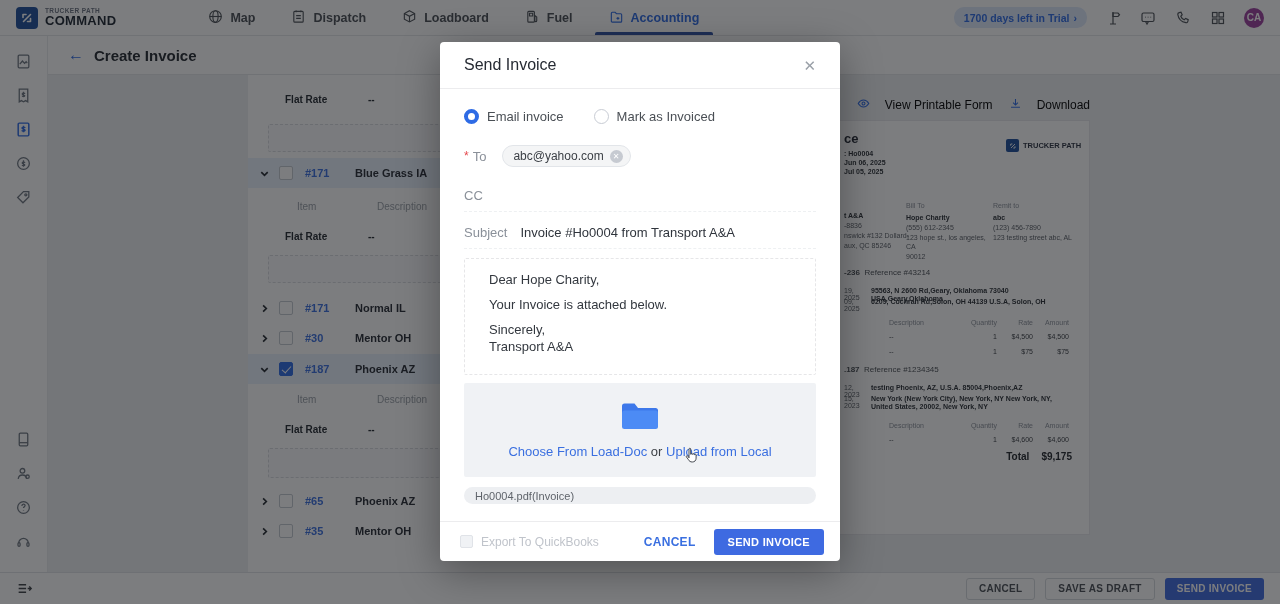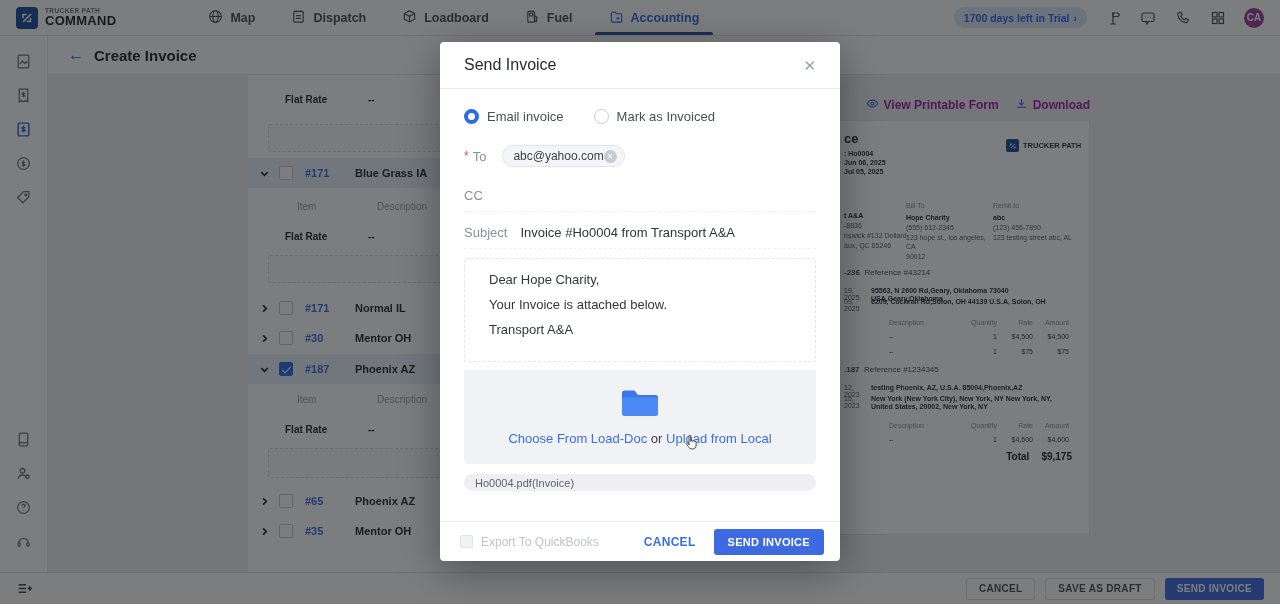"View Printable Form" .plink { color: #a21caf -> #000000; font-weight: bold -> normal; gap: 5px -> 15px }
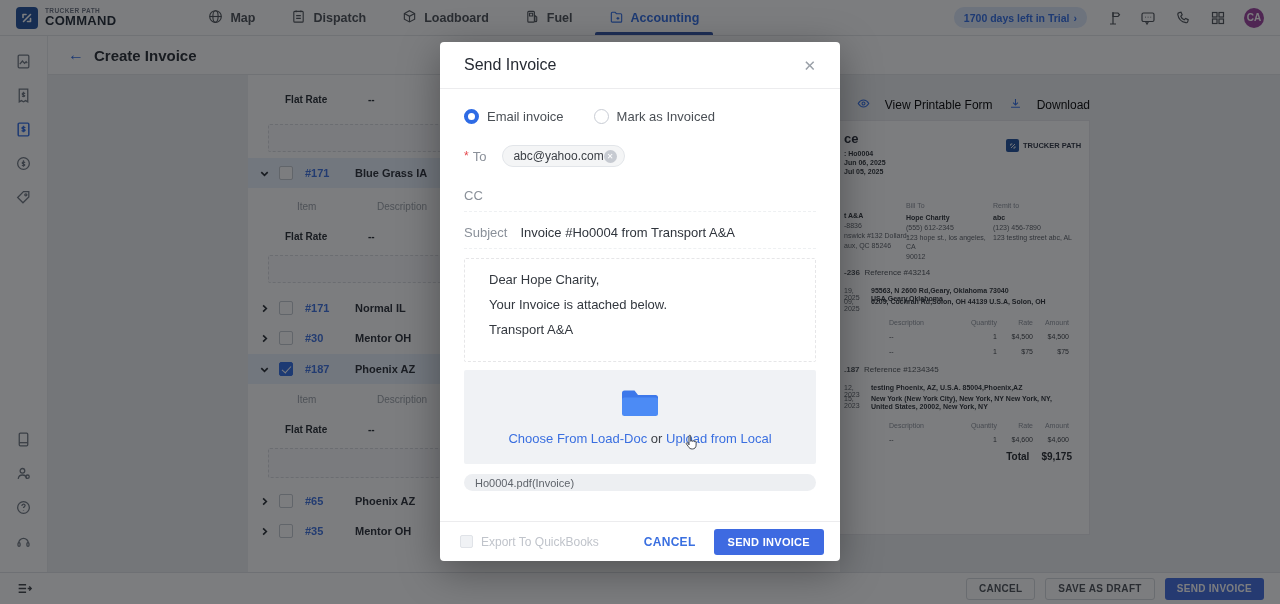"abc@yahoo.com" .chip { gap: none -> 6px }
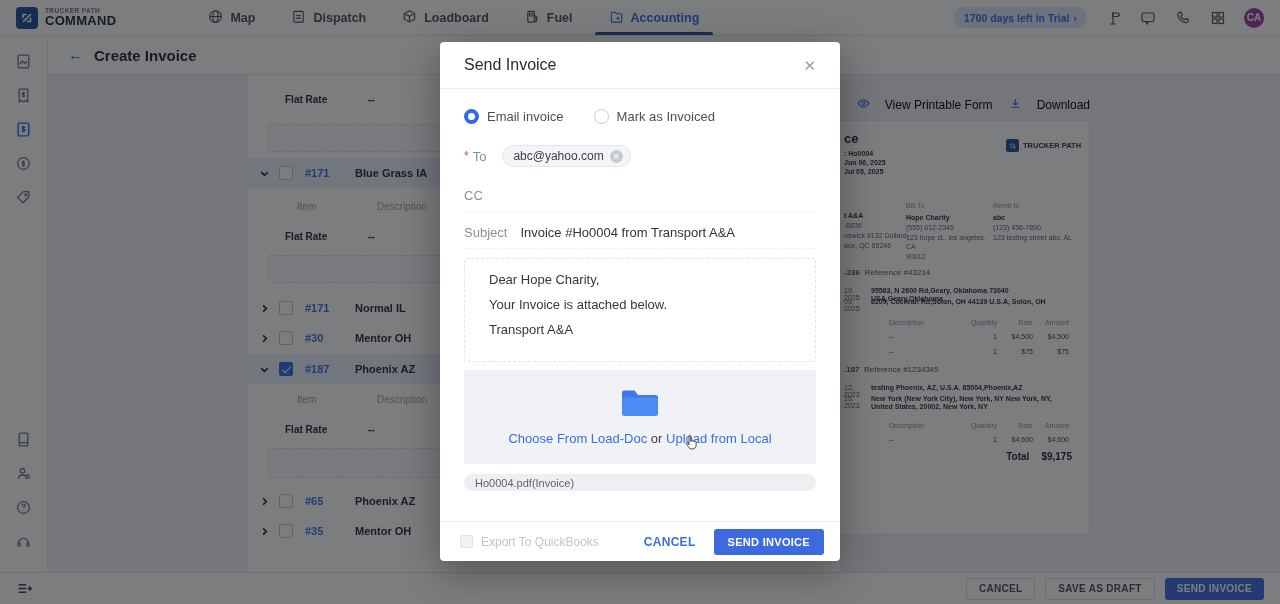"Sincerely," p.tight { html: none -> <p>Sincerely,</p> }
